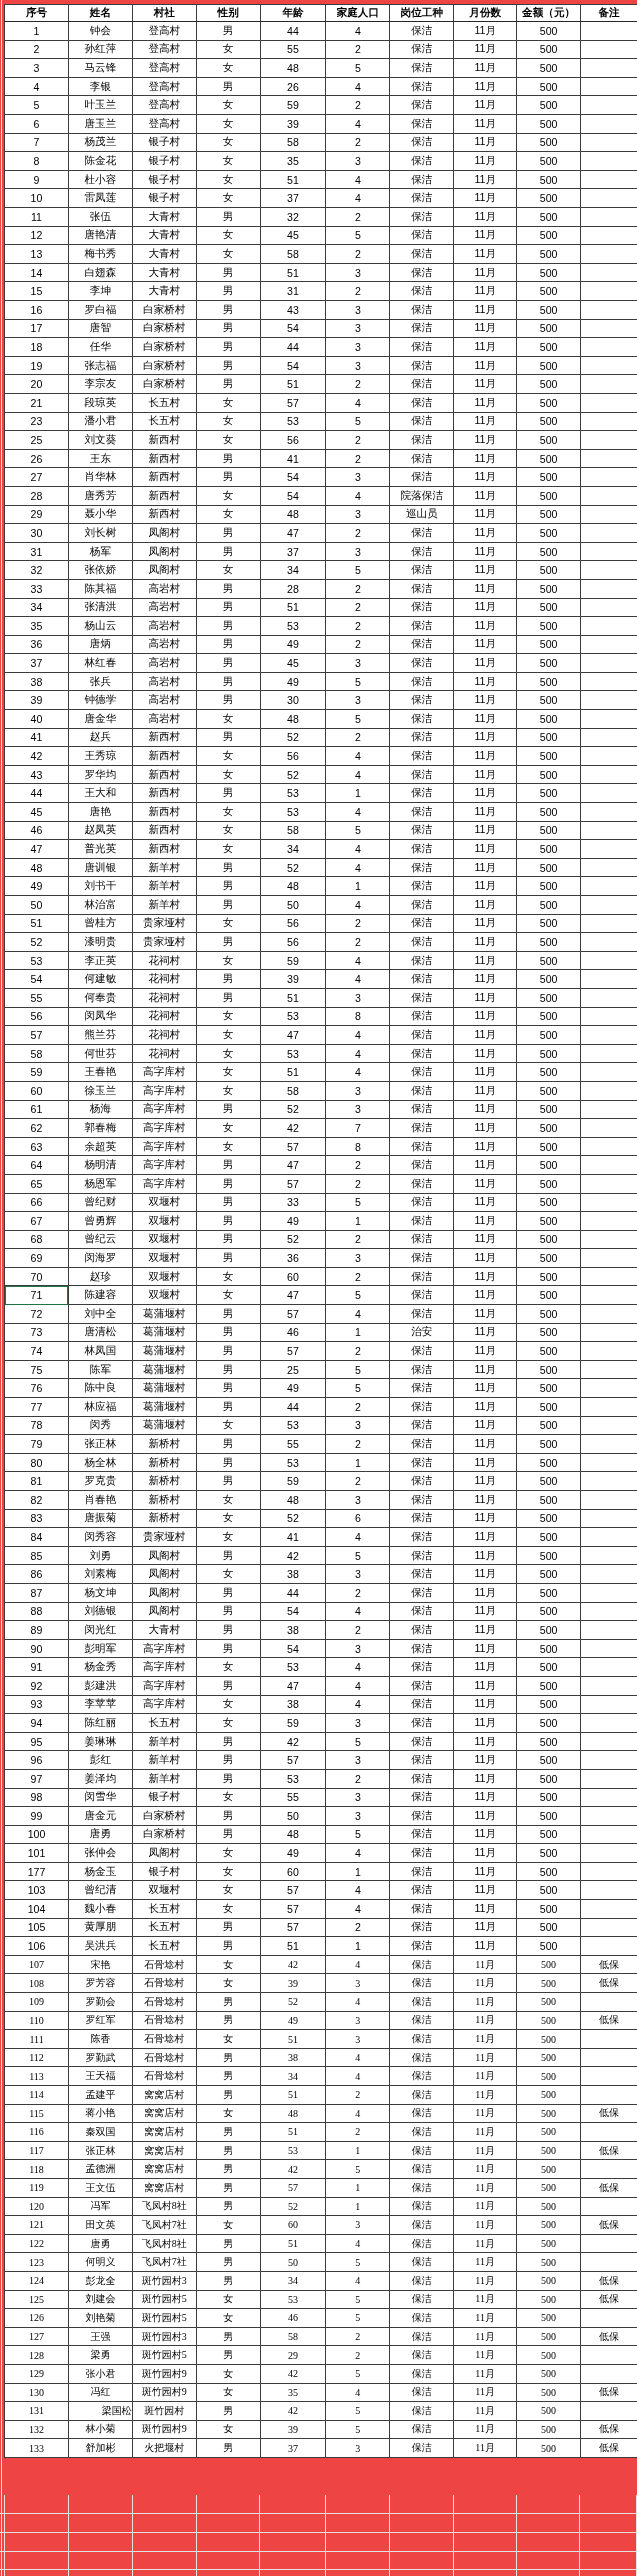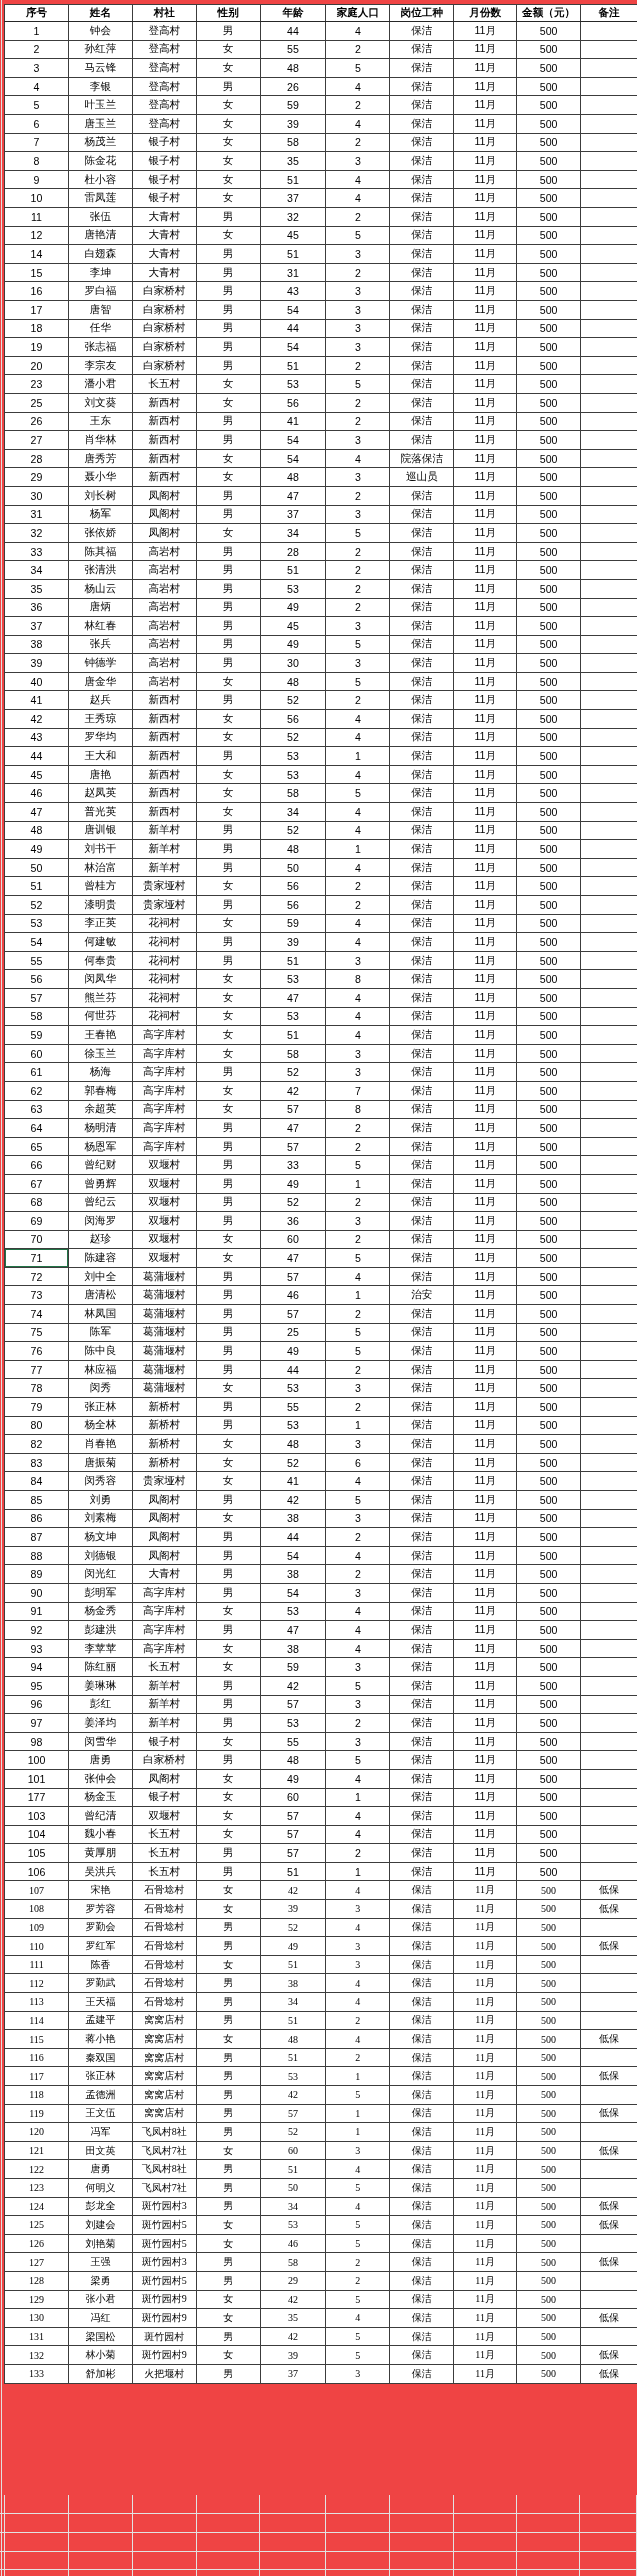"13" tr.kai { html: none -> <tr> <td>13</td> <td>梅书秀</td> <td>大青村</td> <td>女</td> <td>58</td> <td>2</td> <td>保洁</td> <td>11月</td> <td>500</td> <td></td> </tr> }
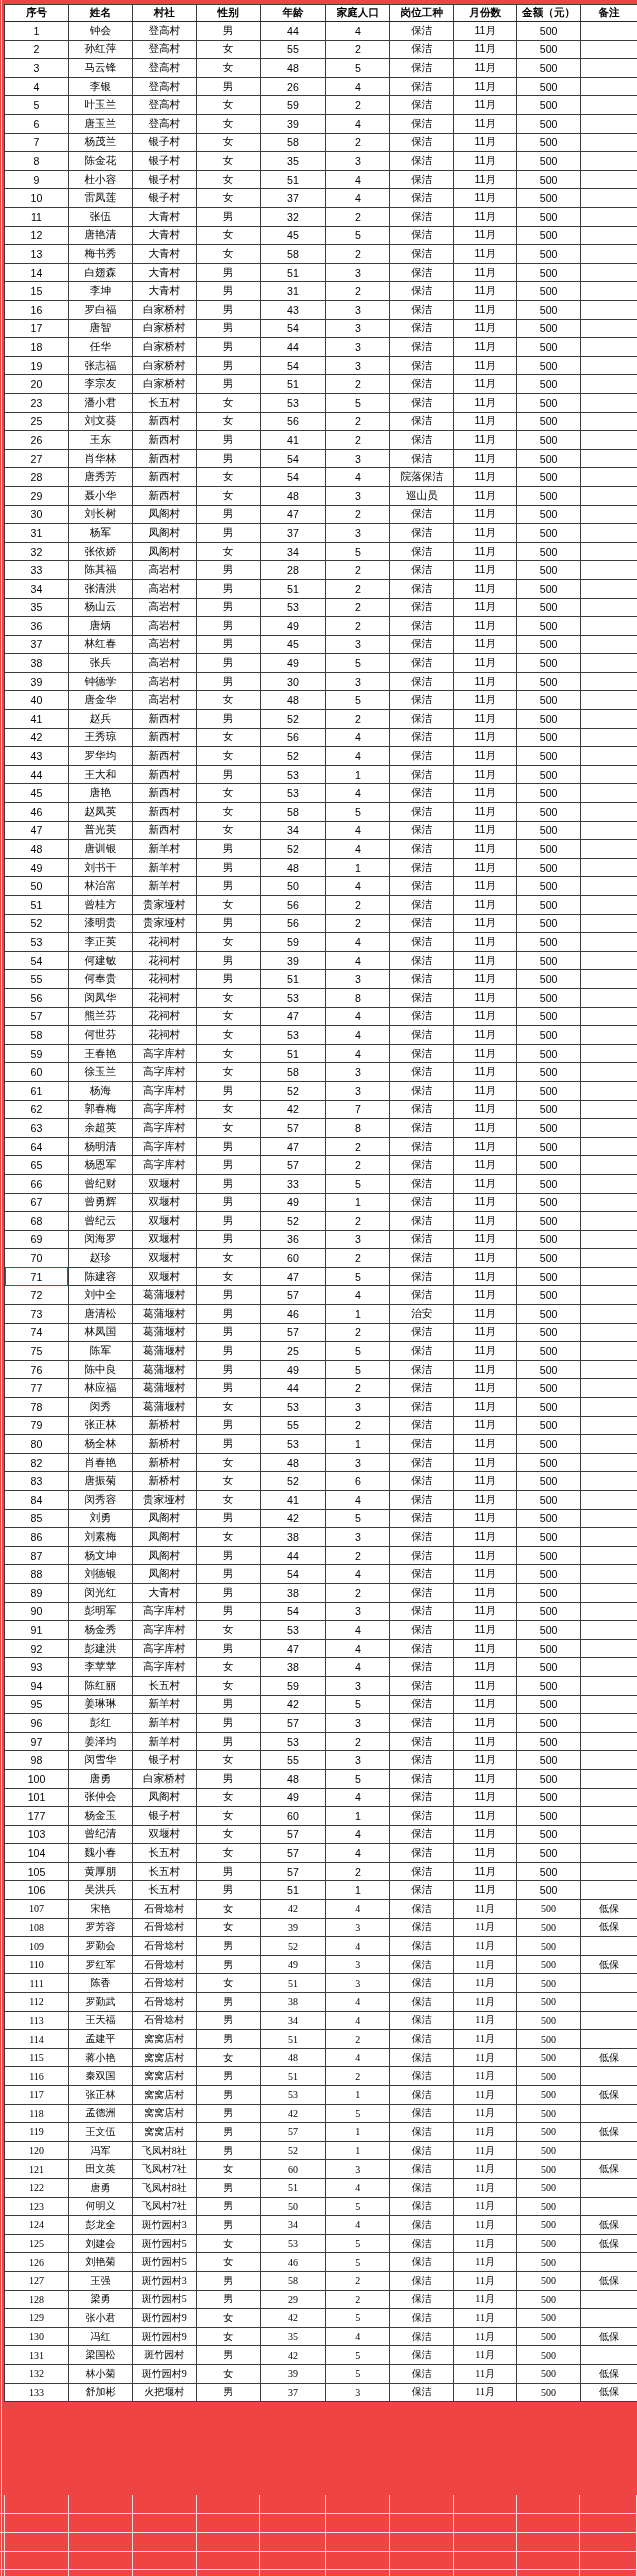"21" tr.kai { html: none -> <tr> <td>21</td> <td>段琼英</td> <td>长五村</td> <td>女</td> <td>57</td> <td>4</td> <td>保洁</td> <td>11月</td> <td>500</td> <td></td> </tr> }
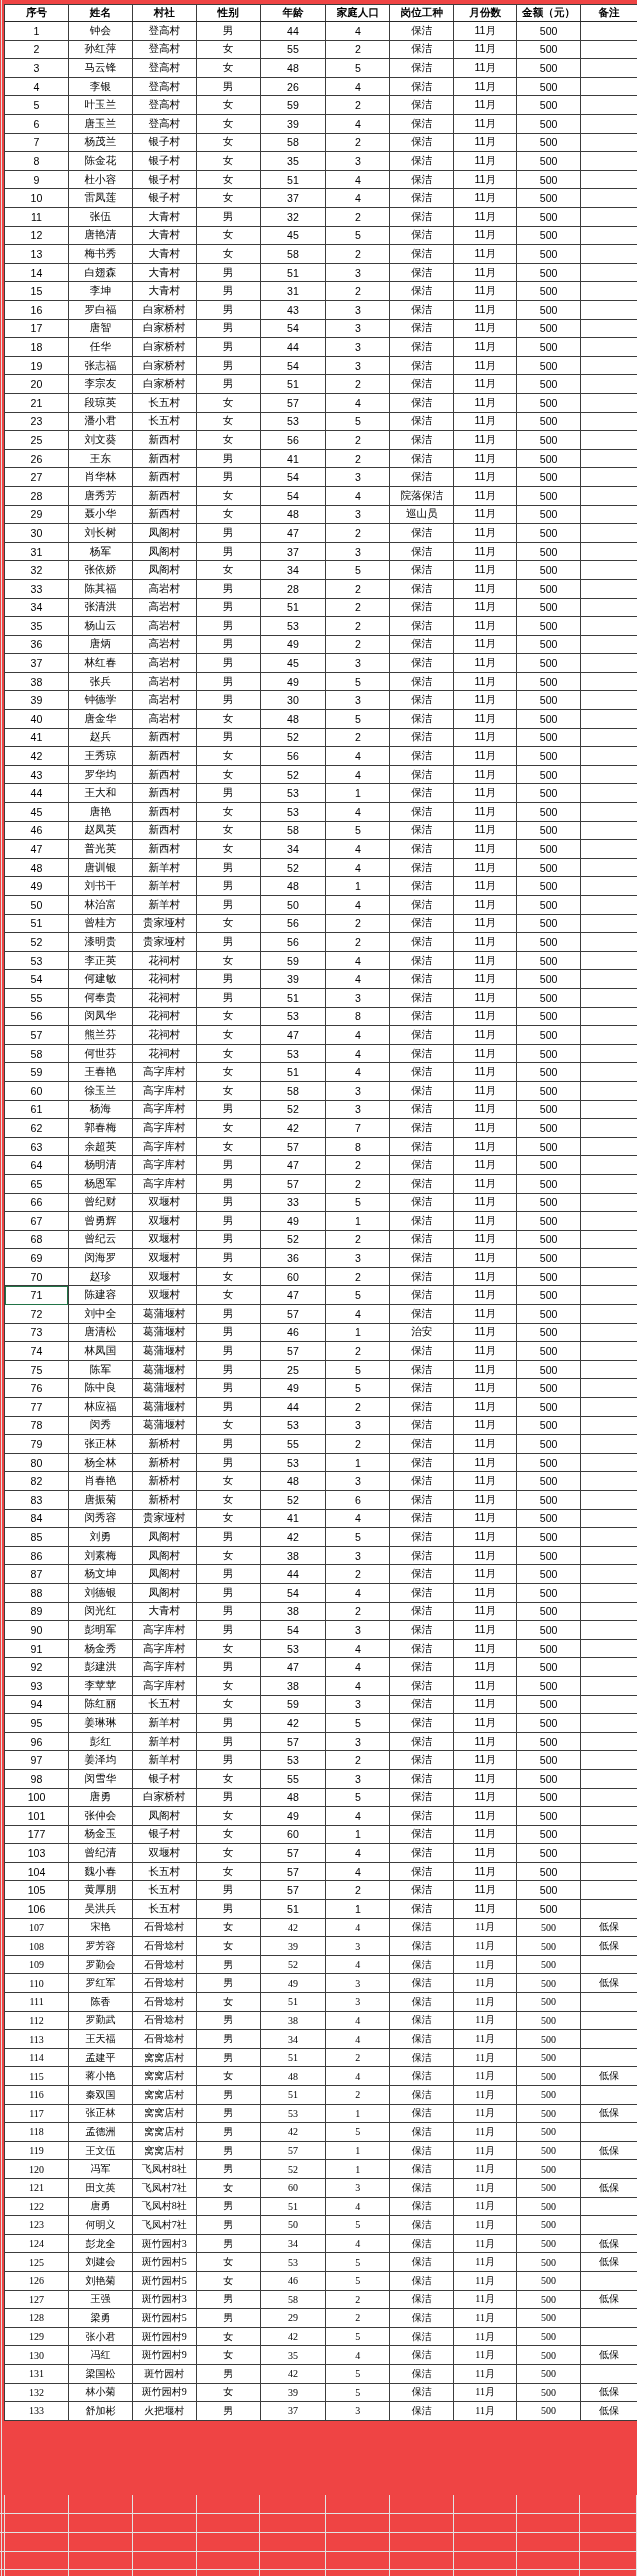"81" tr.kai { html: none -> <tr> <td>81</td> <td>罗克贵</td> <td>新桥村</td> <td>男</td> <td>59</td> <td>2</td> <td>保洁</td> <td>11月</td> <td>500</td> <td></td> </tr> }
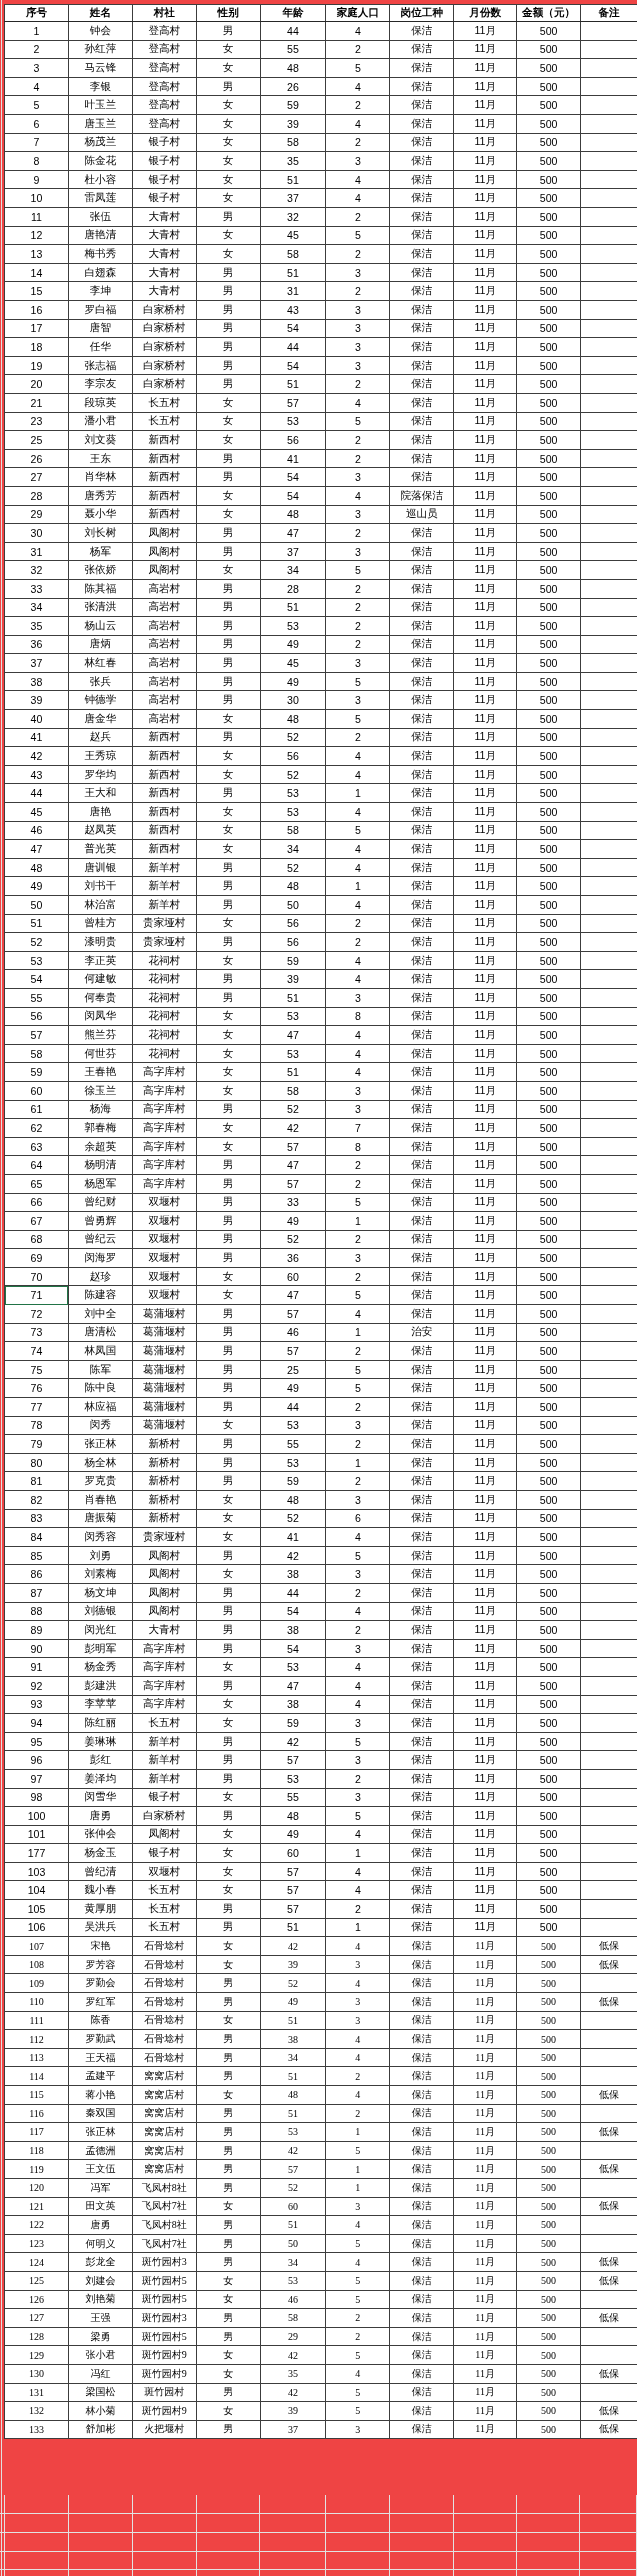"99" tr.kai { html: none -> <tr> <td>99</td> <td>唐金元</td> <td>白家桥村</td> <td>男</td> <td>50</td> <td>3</td> <td>保洁</td> <td>11月</td> <td>500</td> <td></td> </tr> }
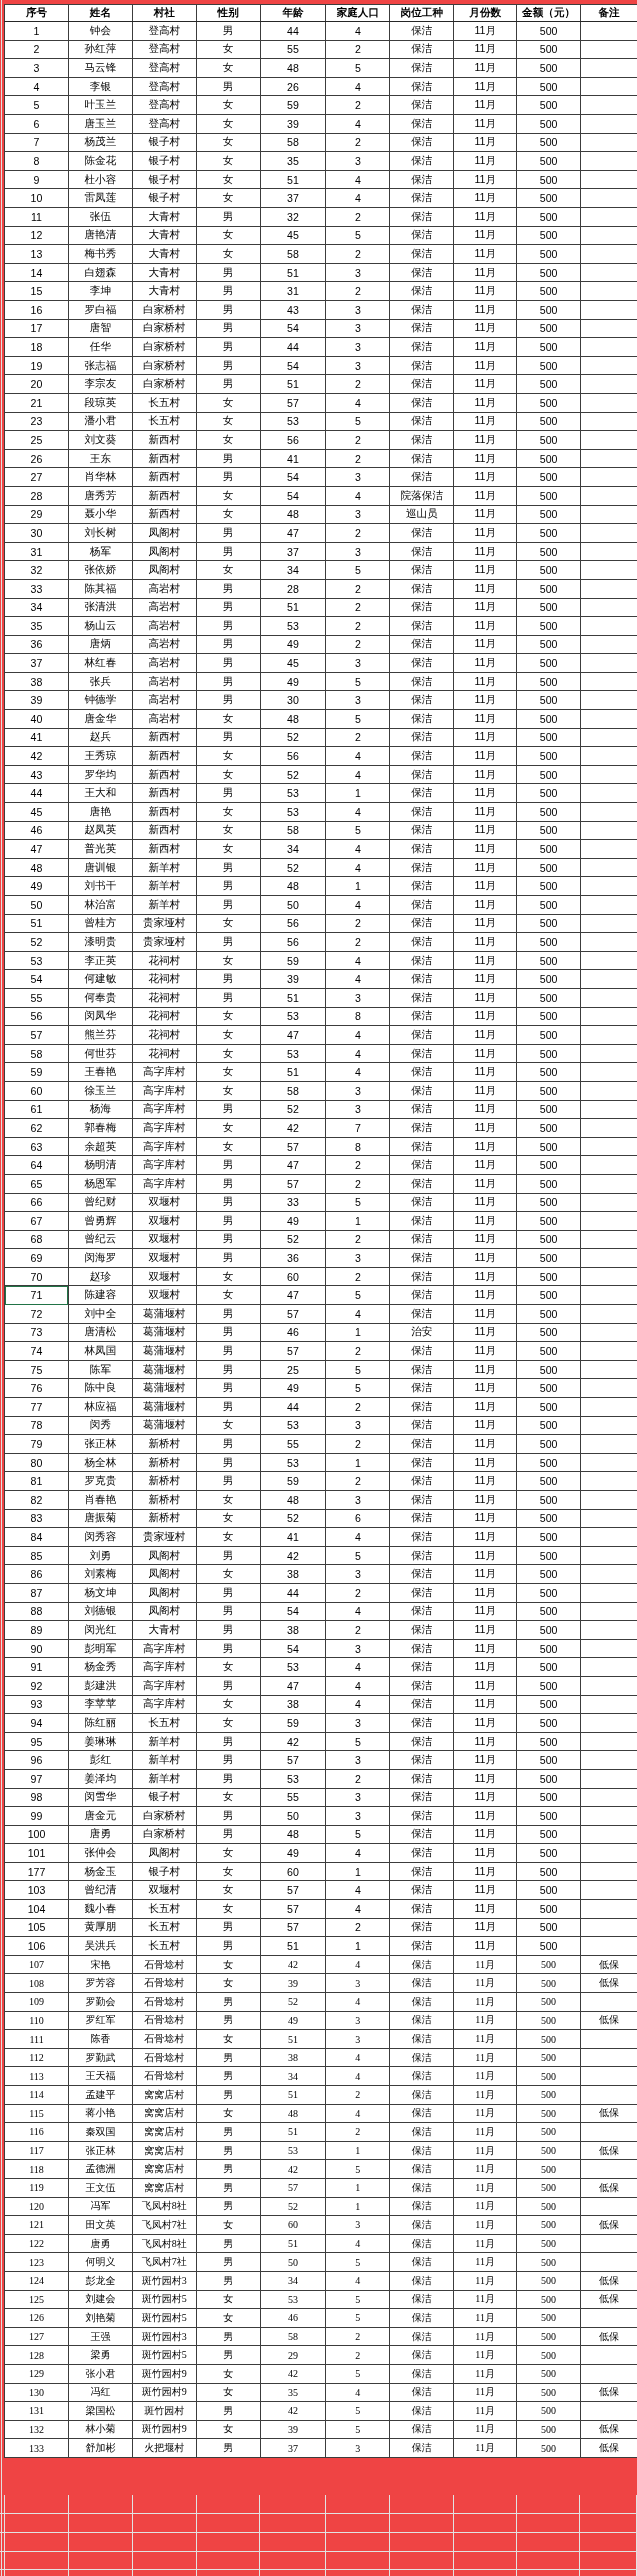"梁国松" td.has-marker { text-align: none -> right }
